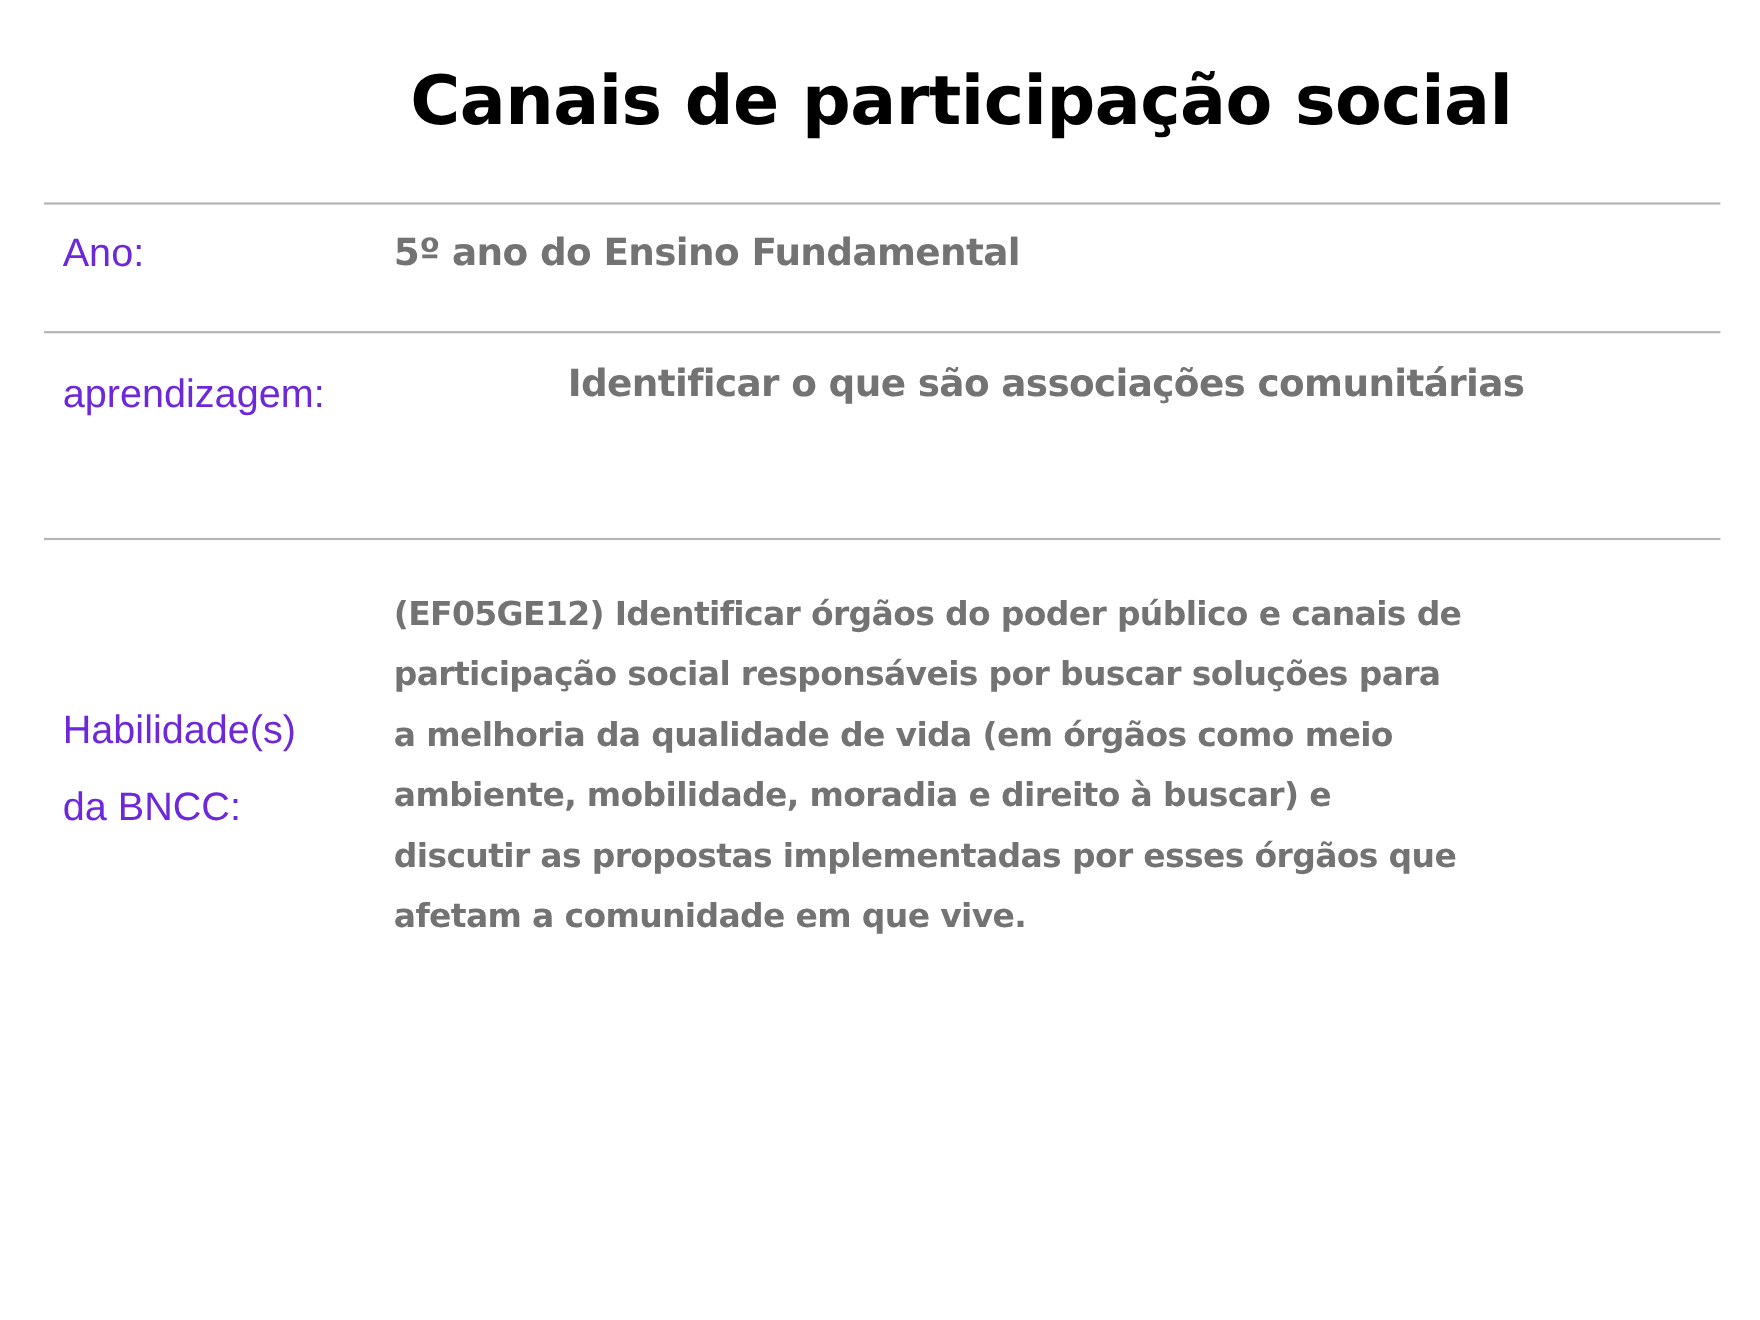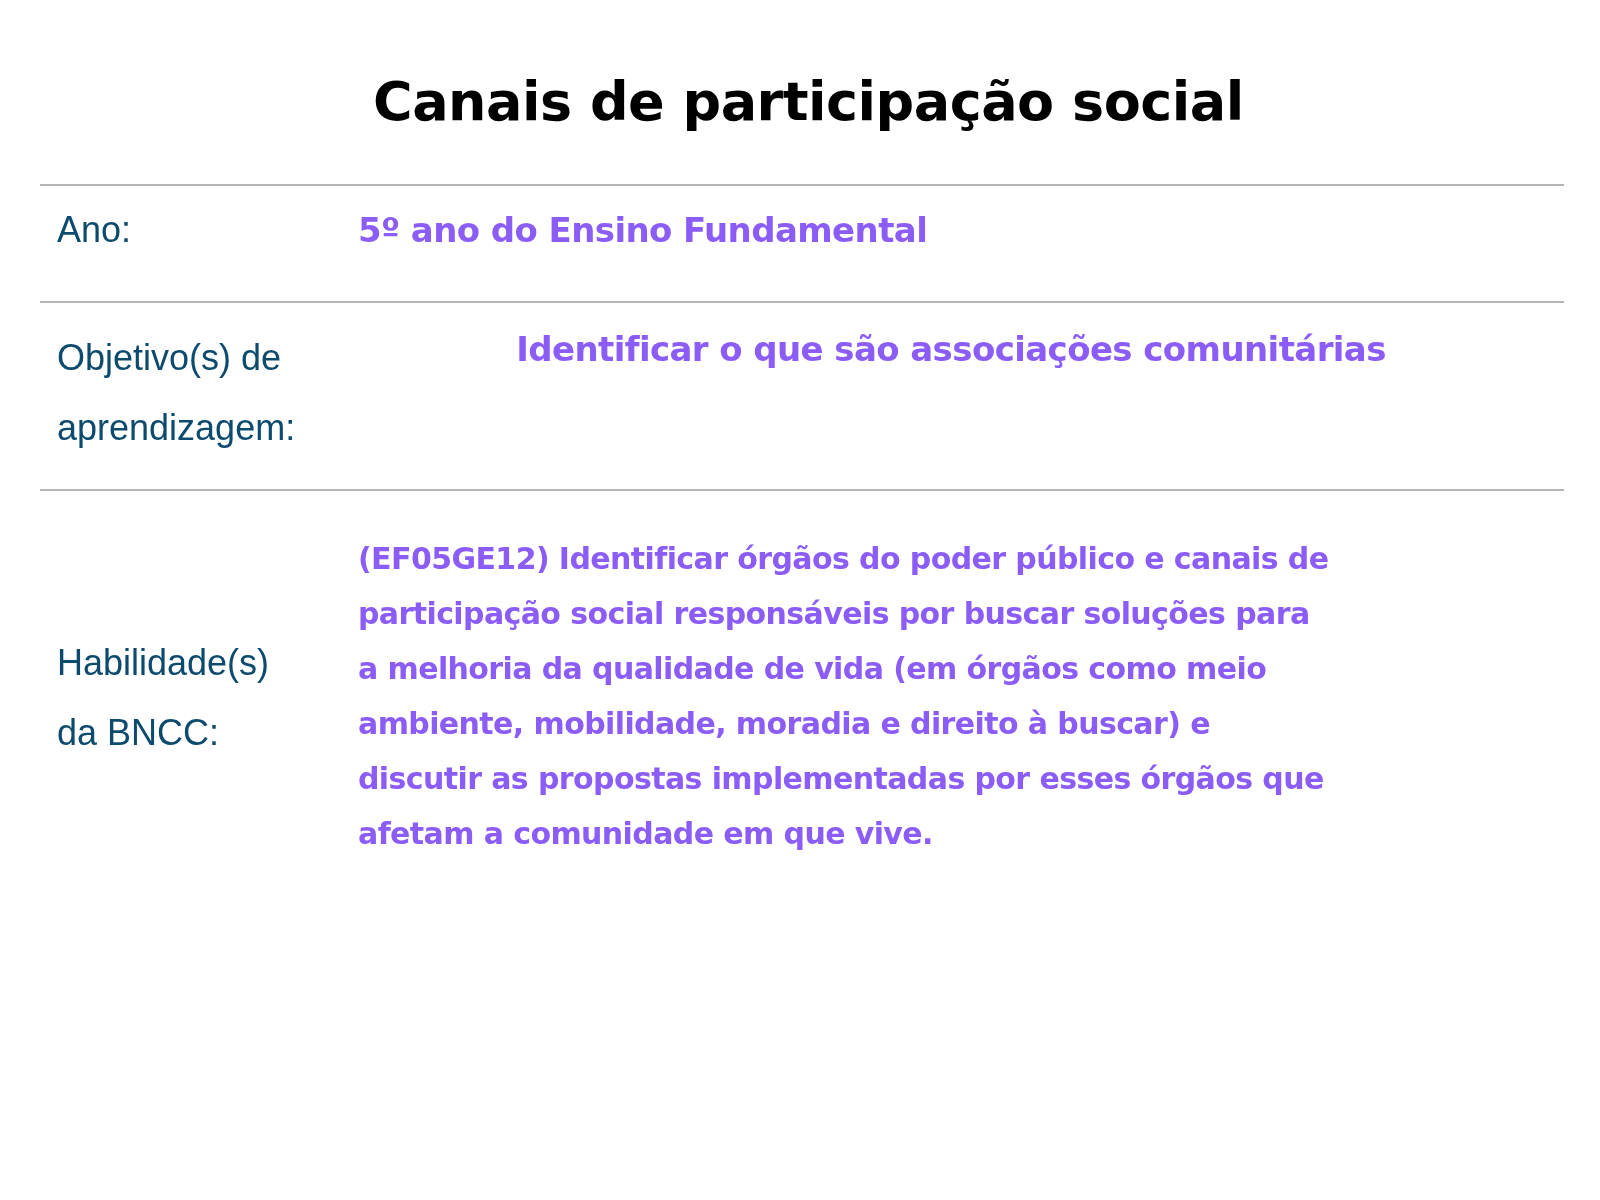"Canais de participação social" .page-title { font-size: 54px -> 62px; top: 62px -> 52px }
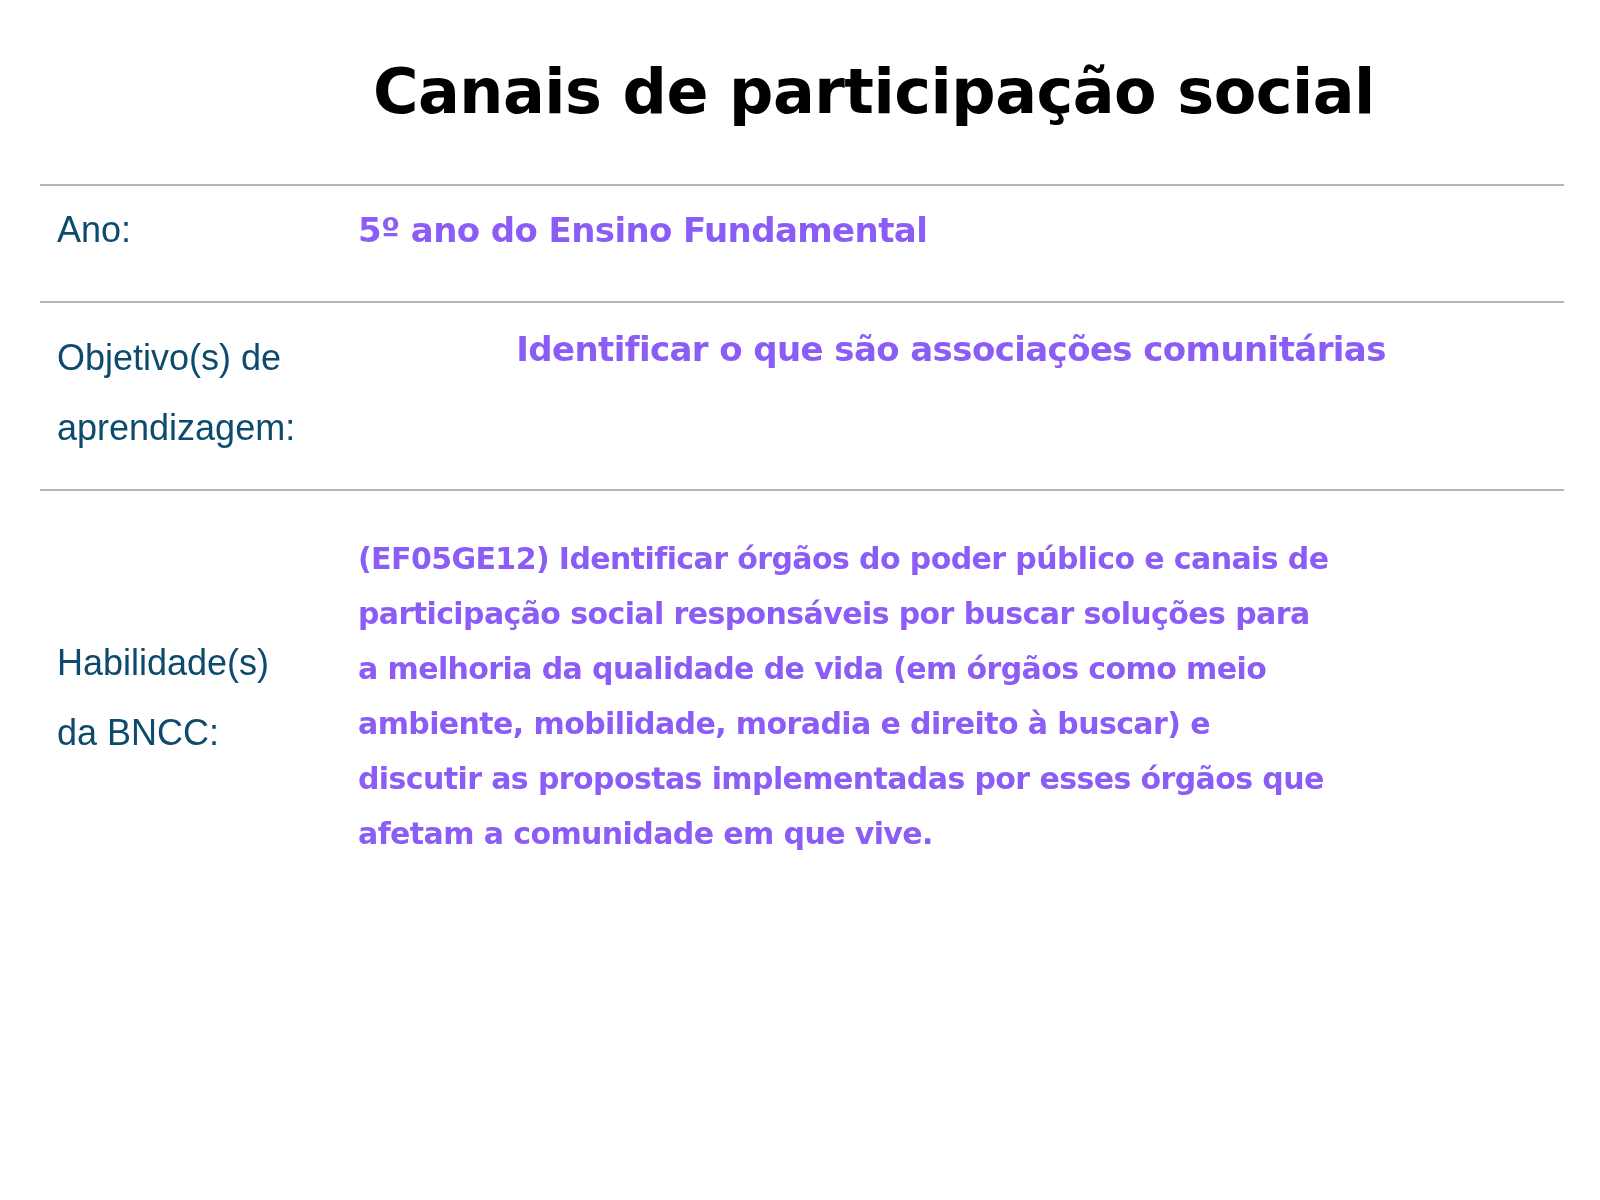"Ano:" .label { color: #0c4a6e -> #6d28d9 }
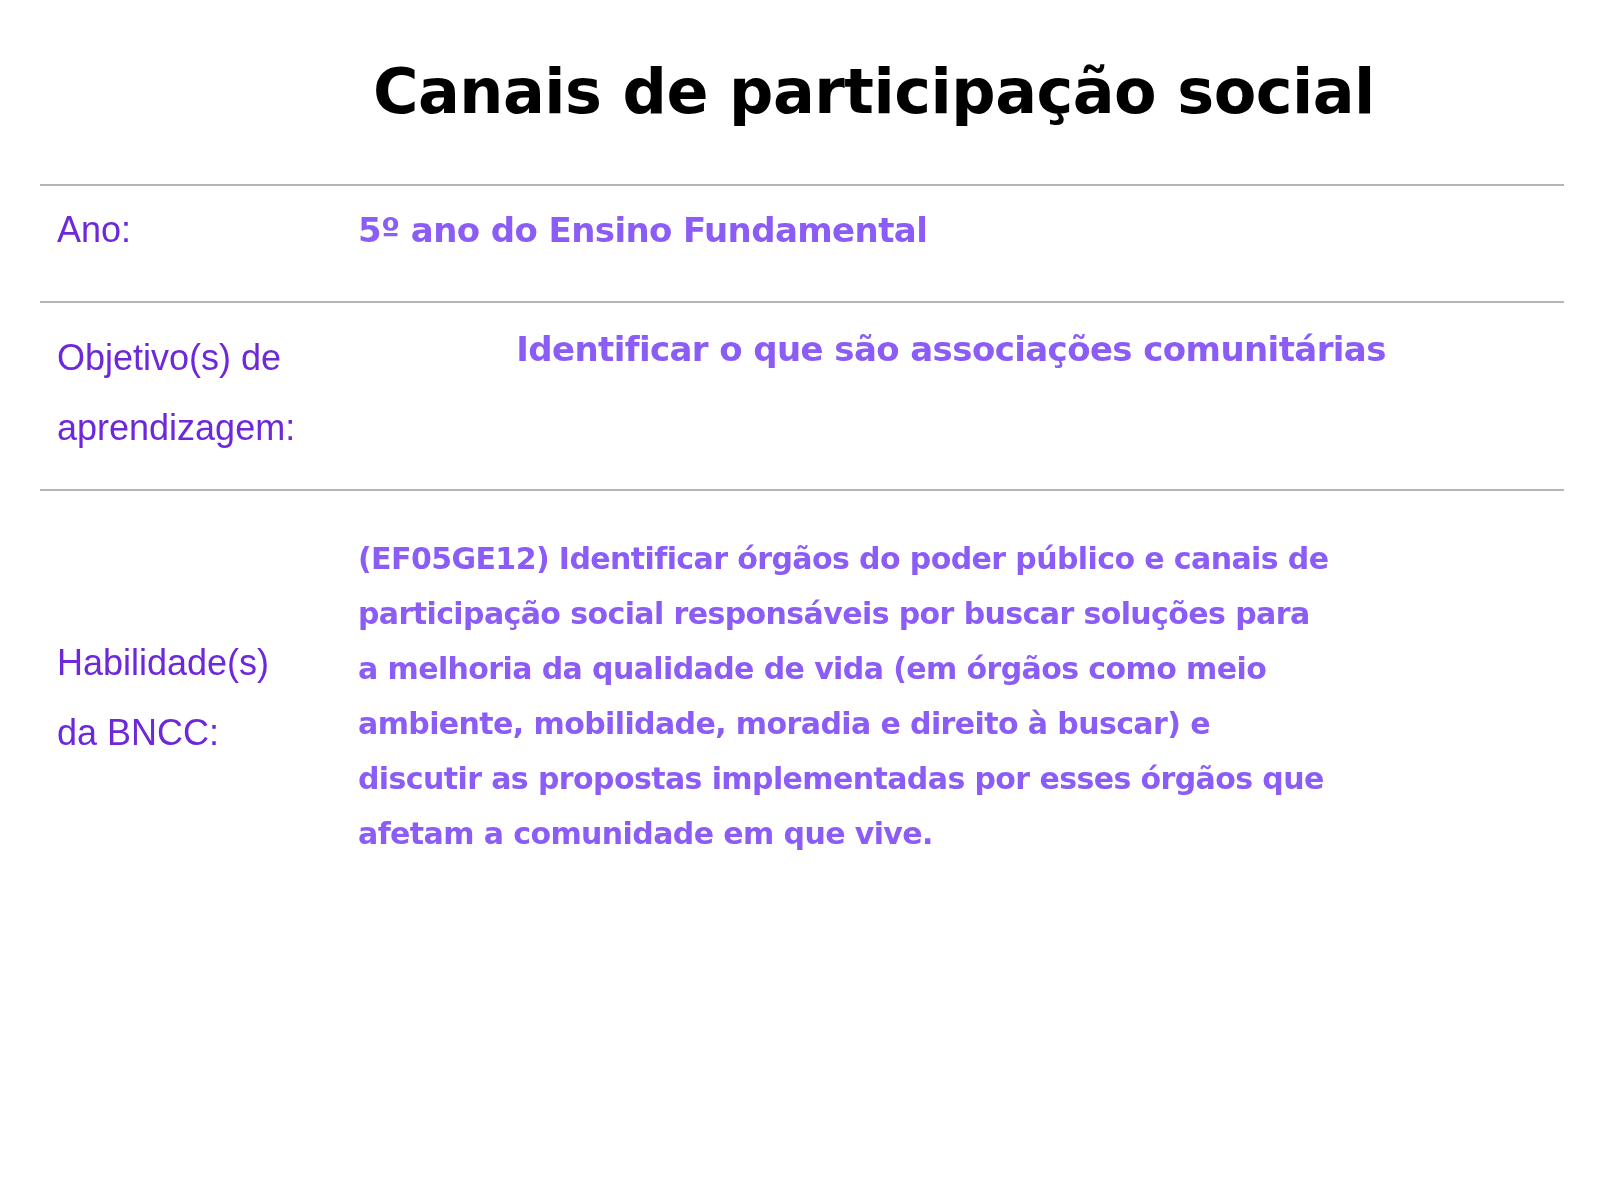"5º ano do Ensino Fundamental" .value { color: #8b5cf6 -> #737373 }
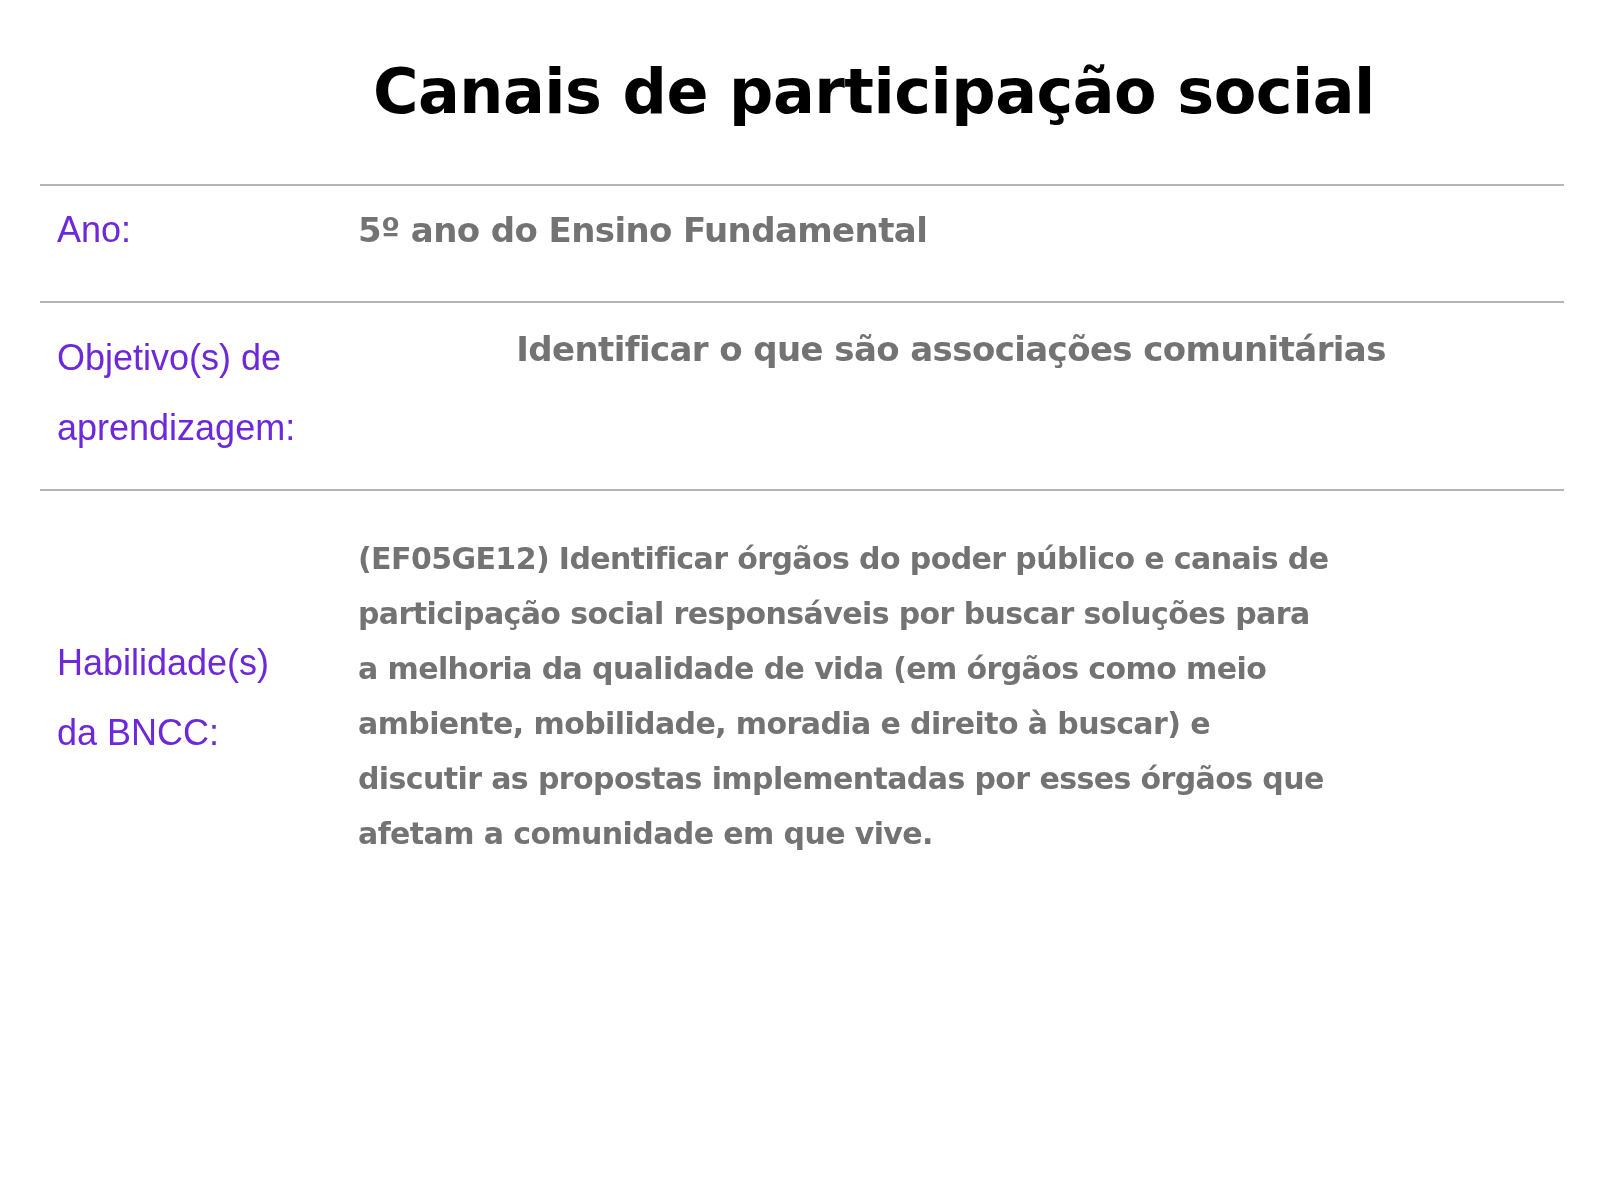"Objetivo(s) de" span { html: <span>Objetivo(s) de</span> -> none }
